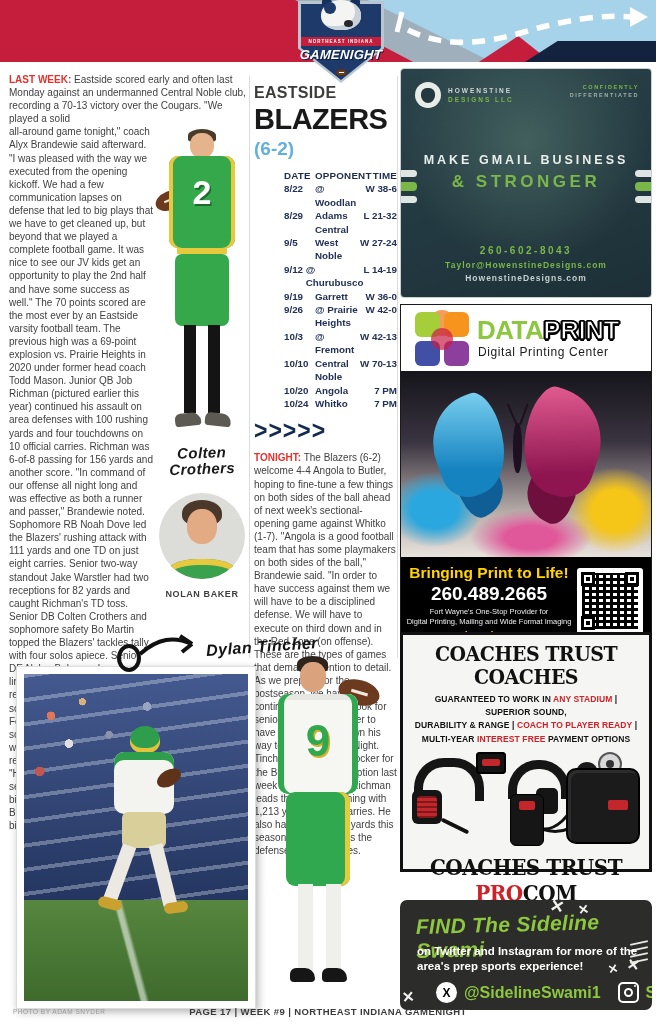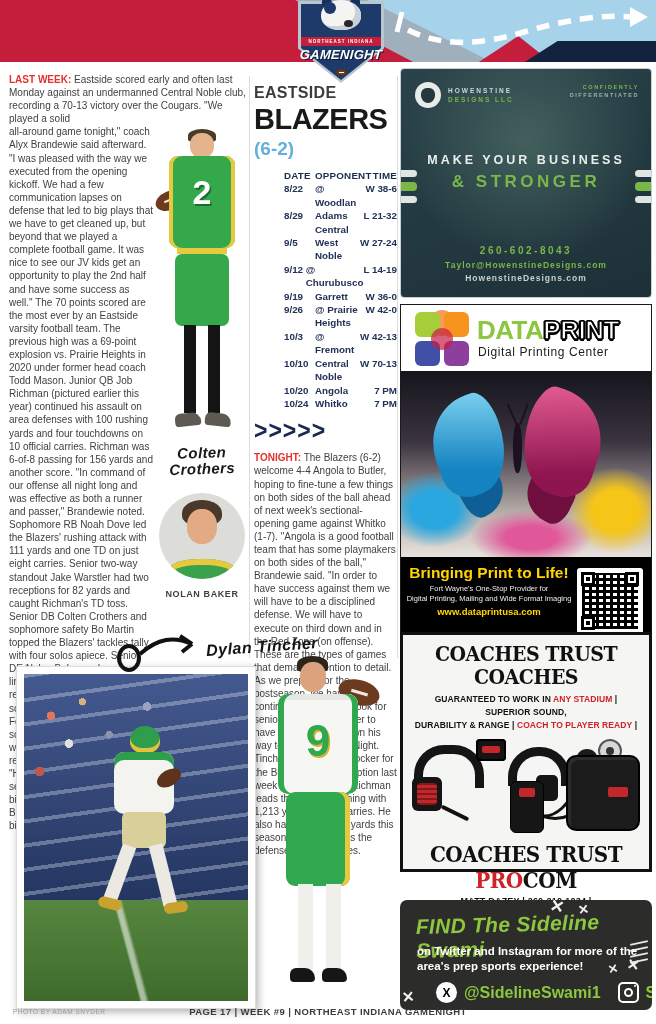"MAKE YOUR BUSINESS" div.hw-h1 { text: YOUR -> GMAIL }
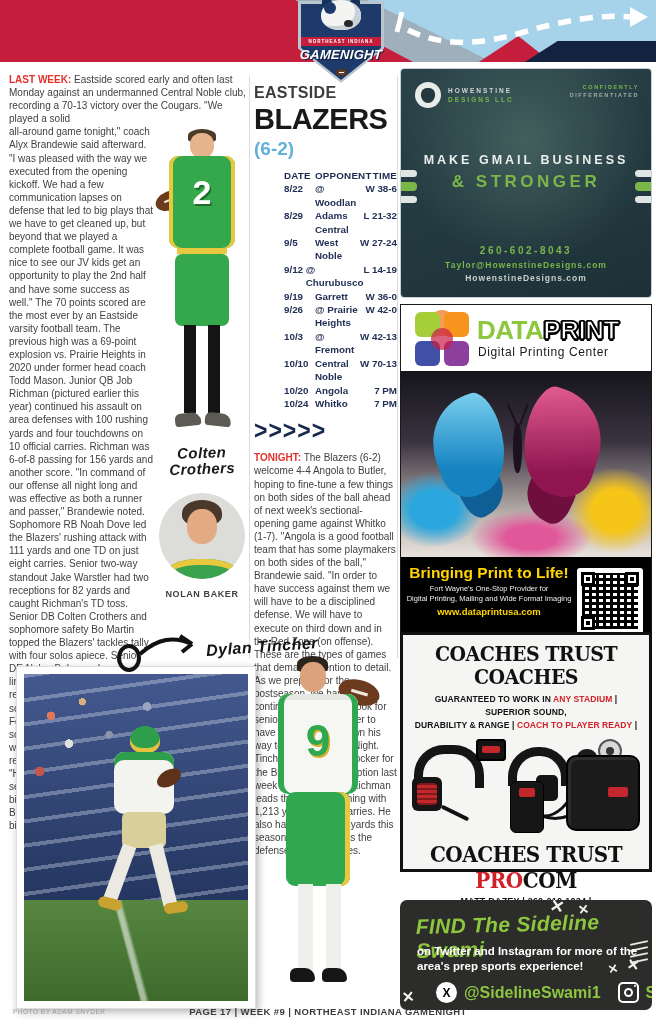"260.489.2665" div.dp-t2 { html: none -> <div>260.489.2665</div> }
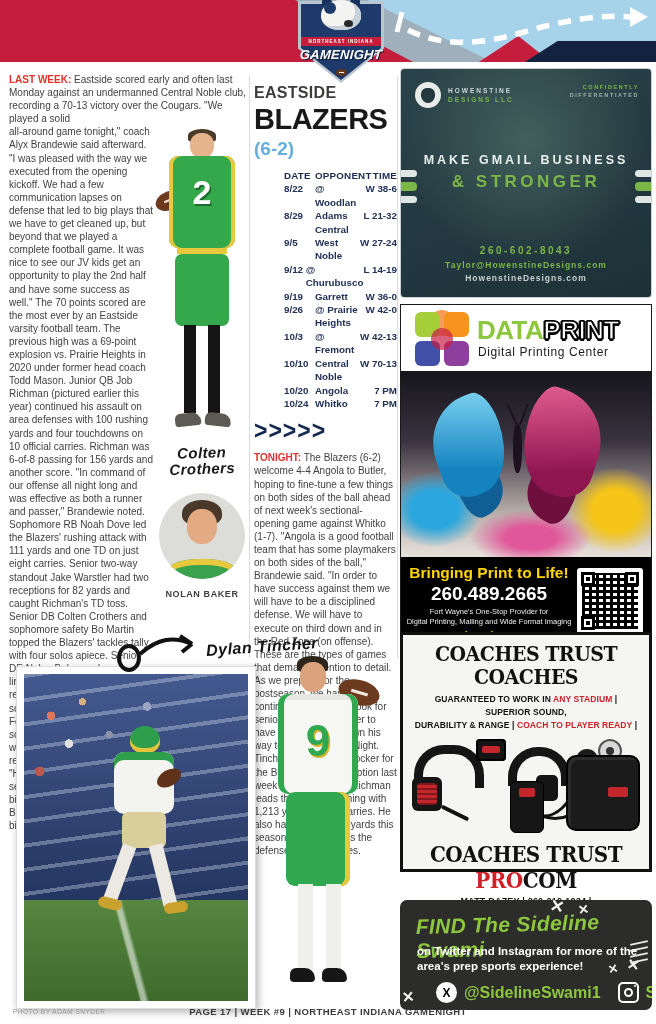"MULTI-YEAR INTEREST FREE PAYMENT OPTIONS" div { html: none -> <div><span>MULTI-YEAR </span><span>INTEREST FREE</span><span> PAYMENT OPTIONS</span></div> }
